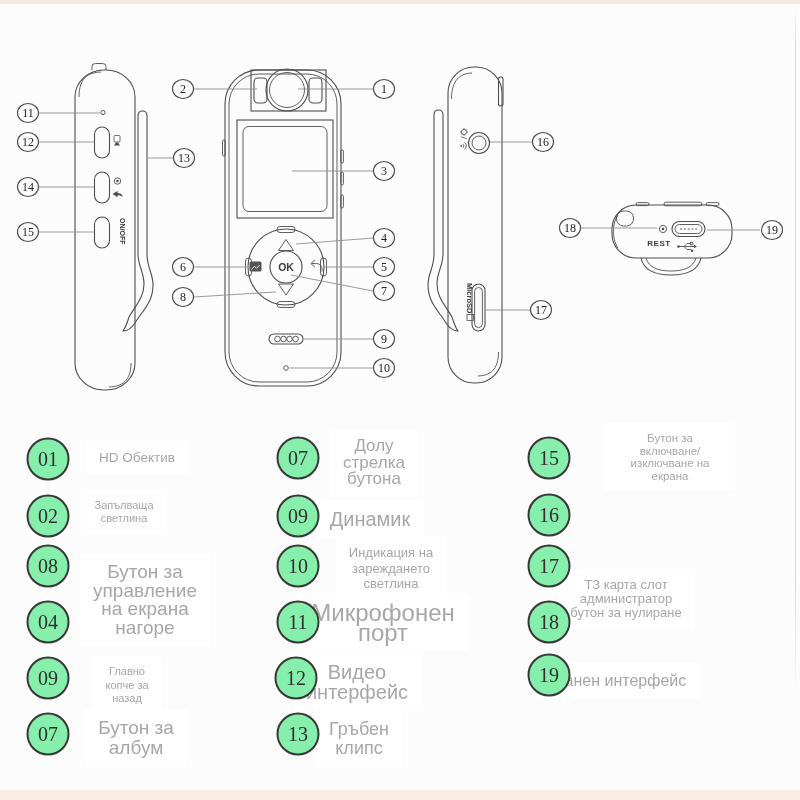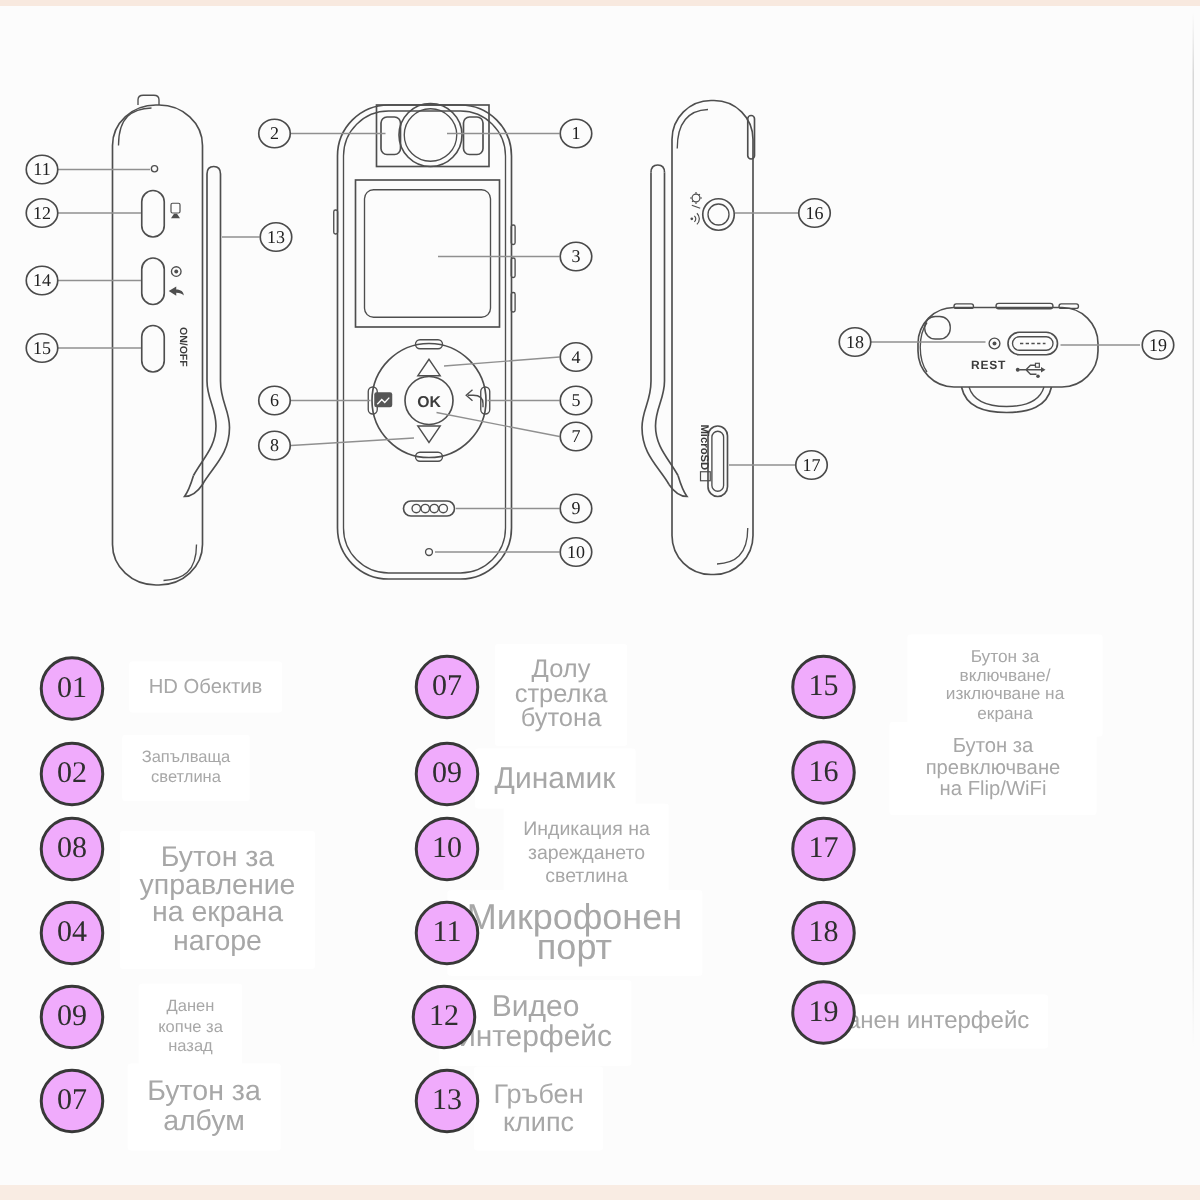"01" .lc { background: #f0abfc -> #86efac }
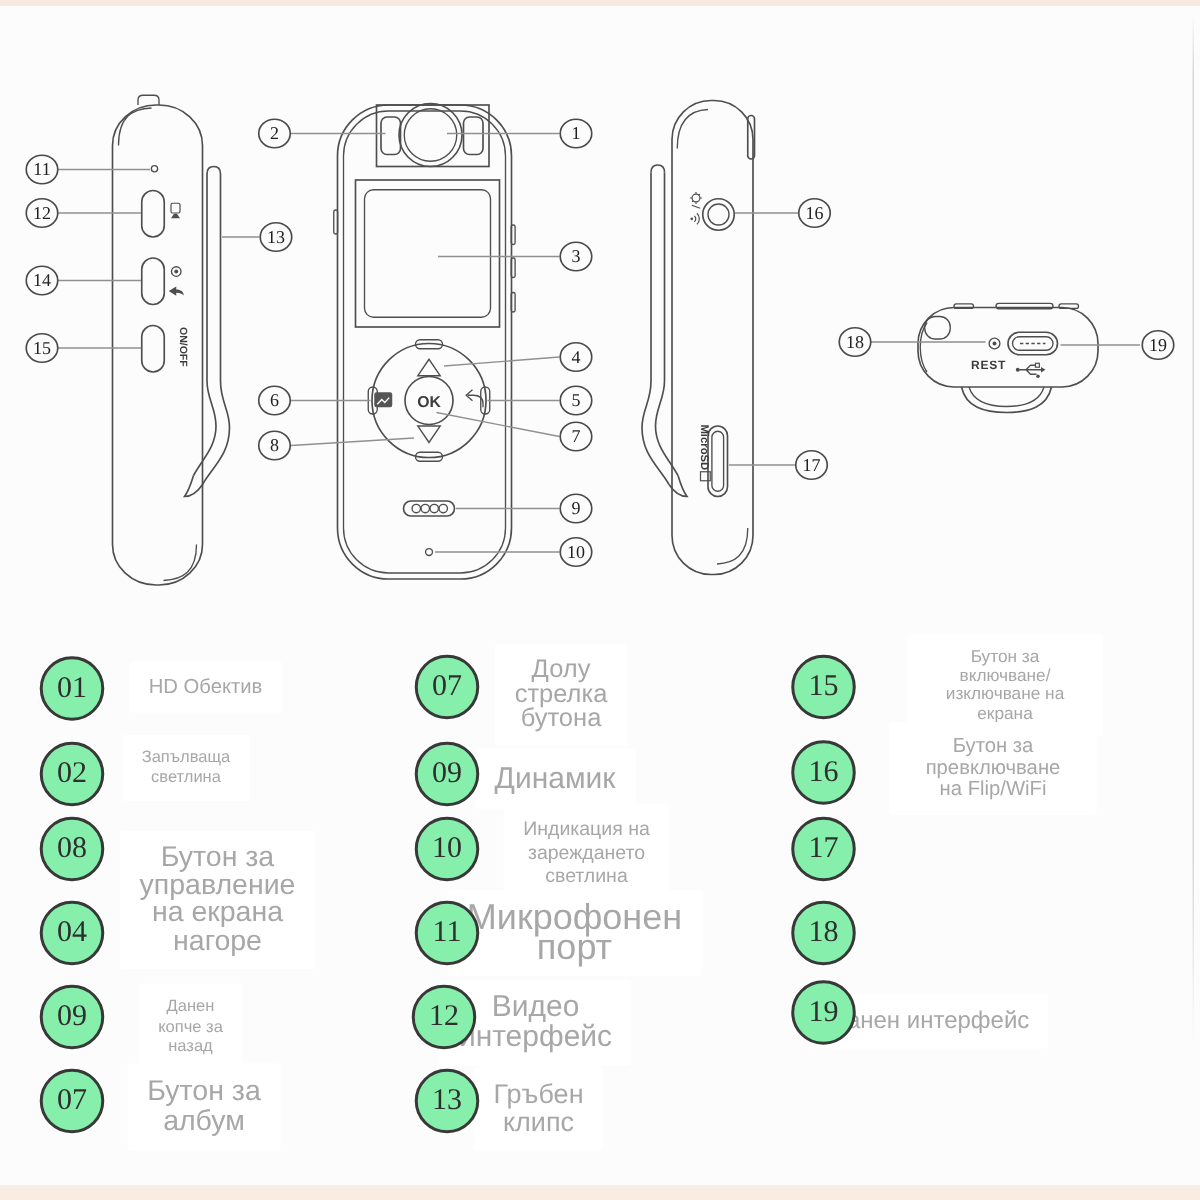"Бутон за превключване" div.ll { html: <div>Бутон за превключване на Flip/WiFi</div> -> none }
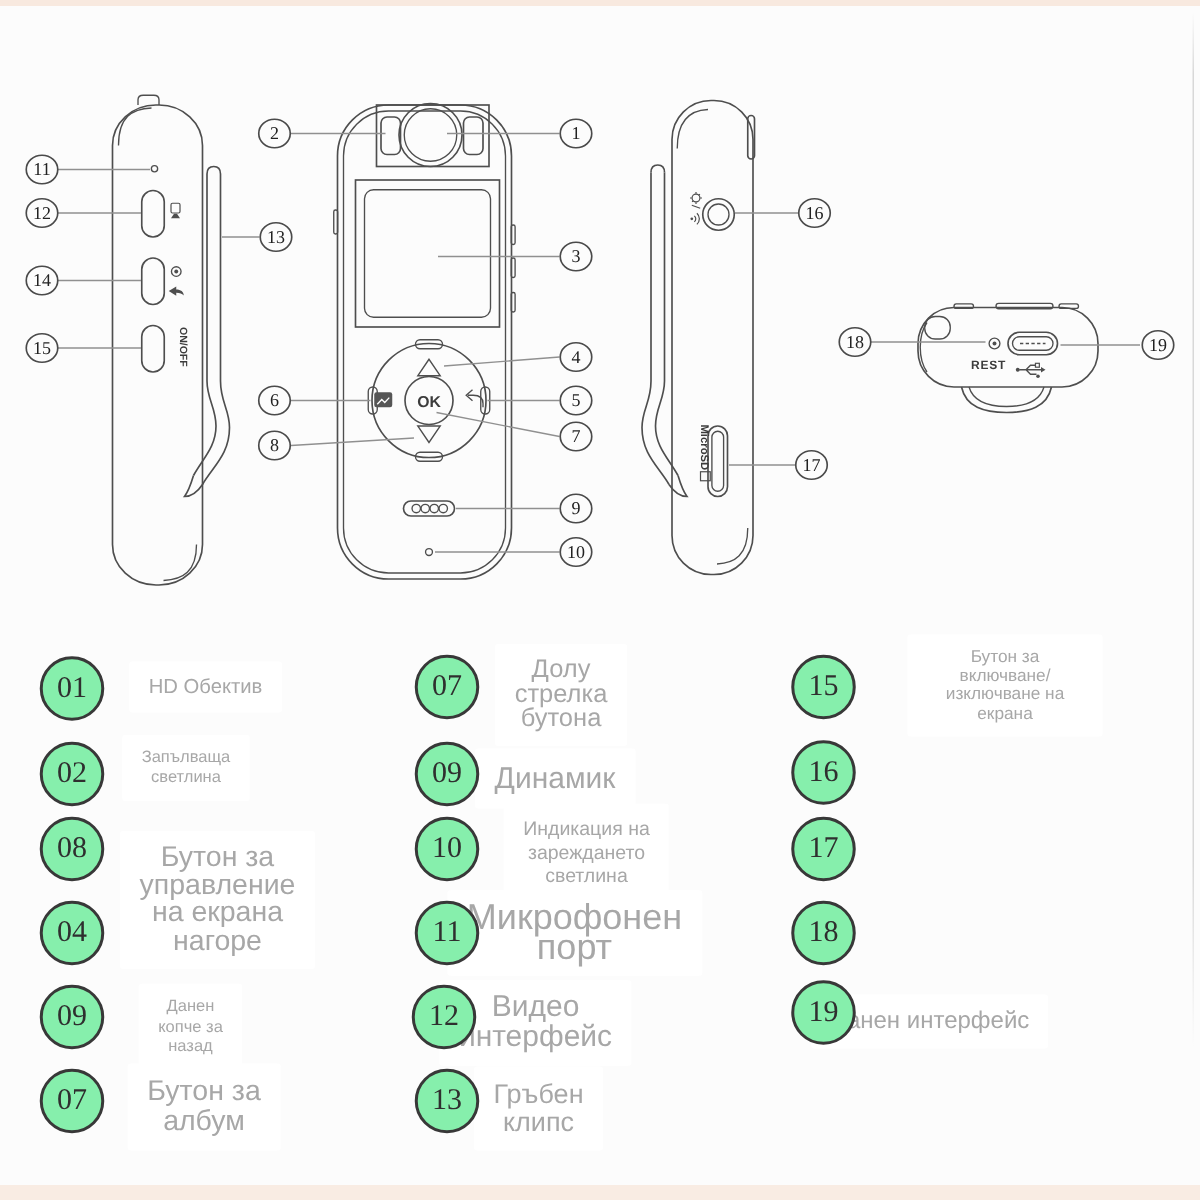"ТЗ карта слот" div.ll { html: none -> <div>ТЗ карта слот администратор бутон за нулиране</div> }
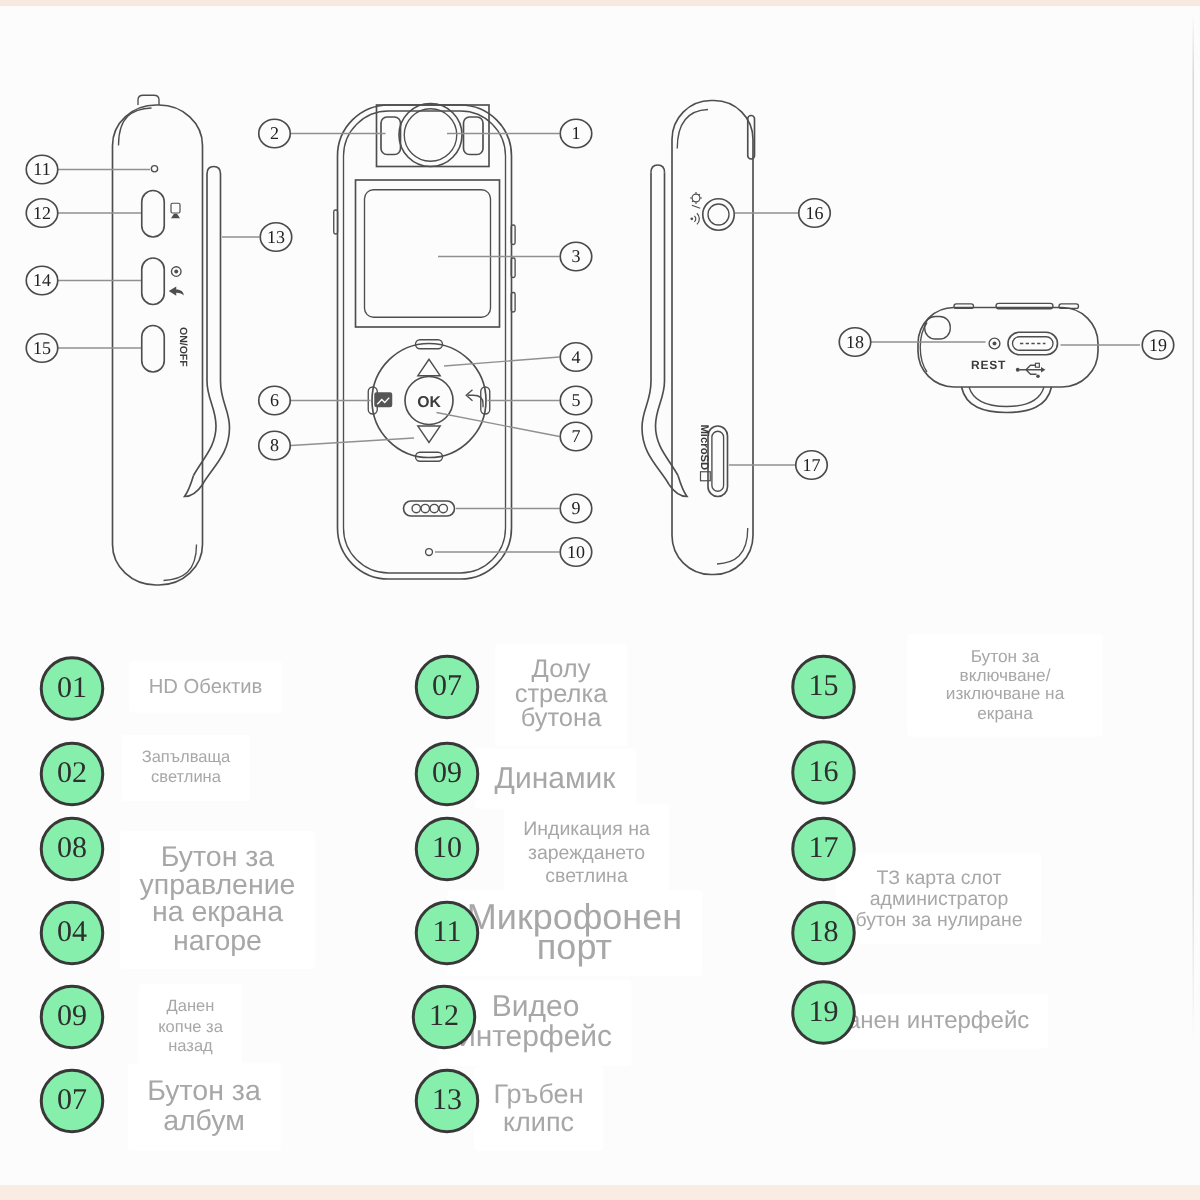"Данен" div.ll { text: Данен -> Главно }
